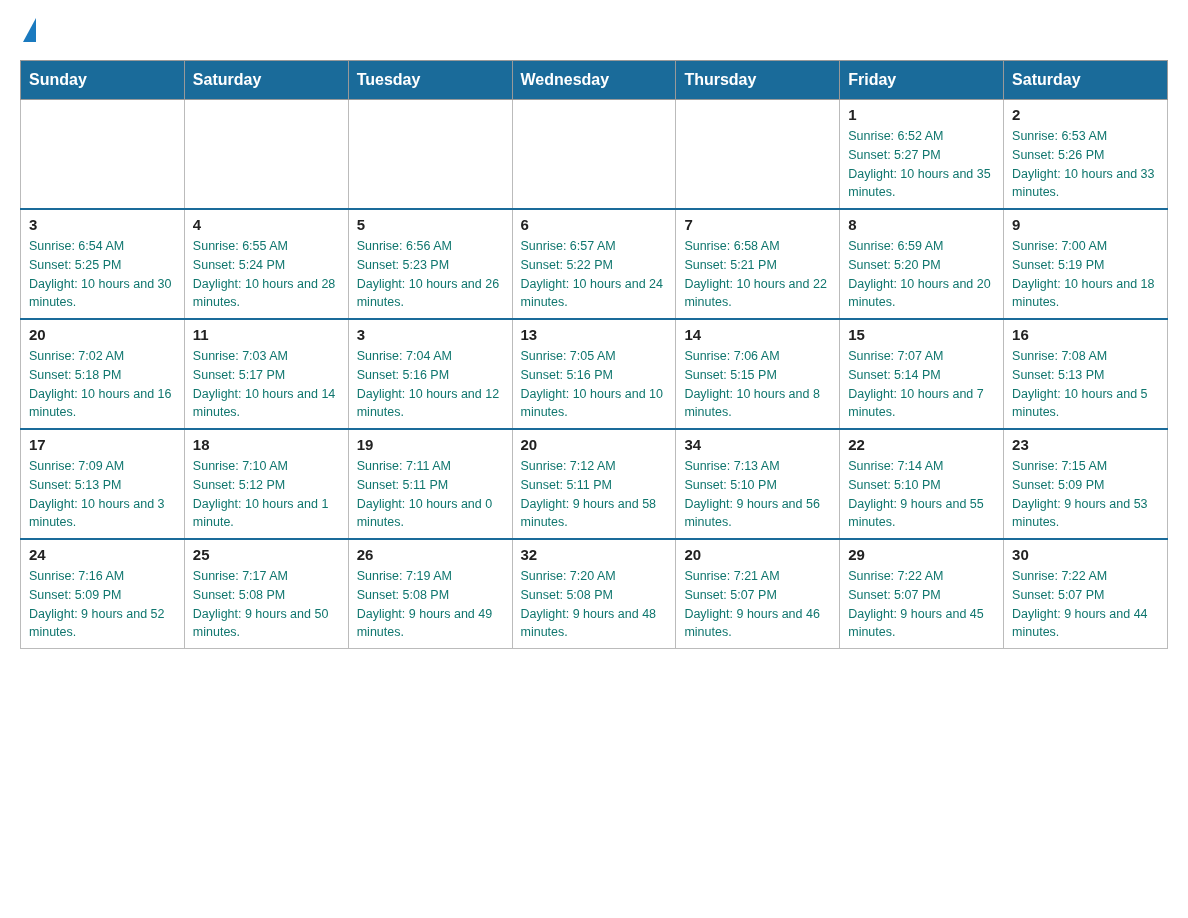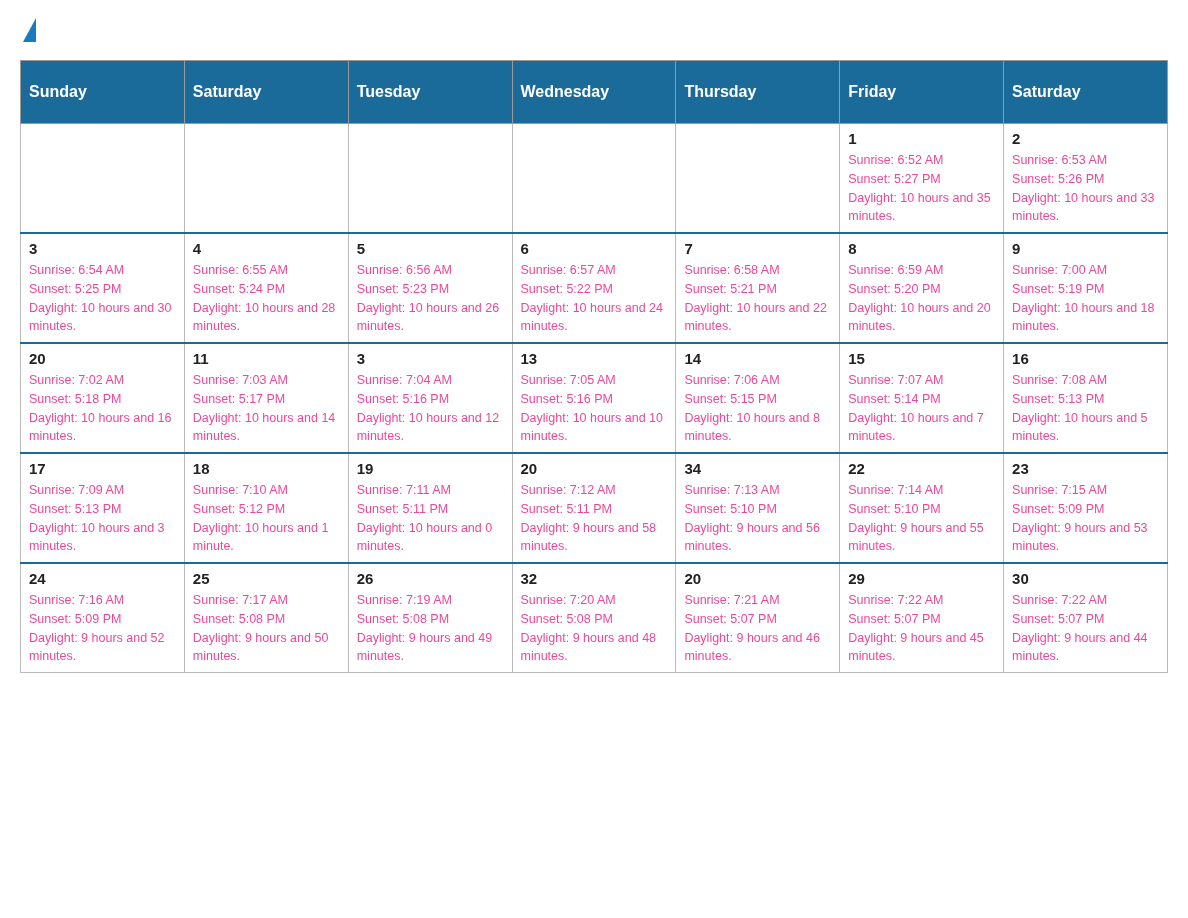"Sunday" .calendar th { padding: 22px 8px -> 10px 8px }
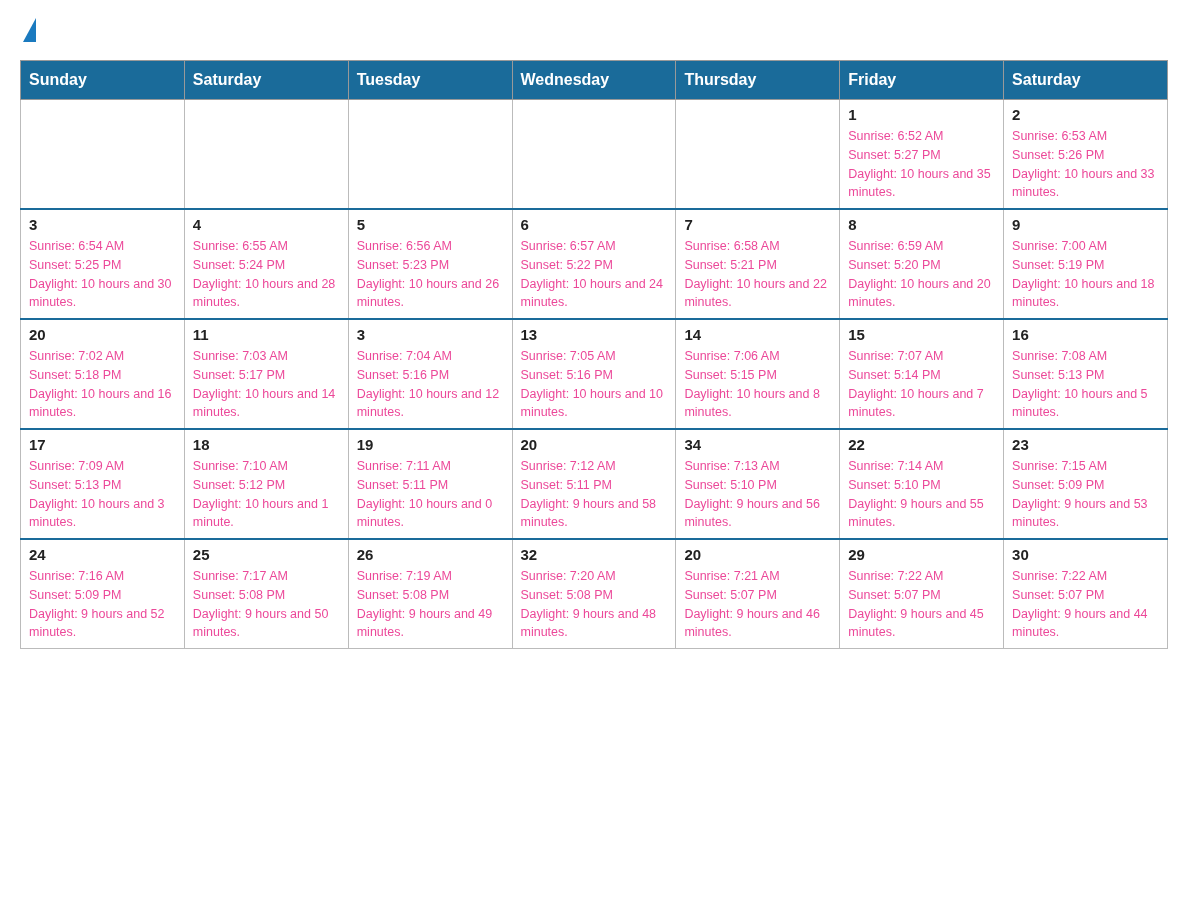"Sunrise: 6:52 AM" .day-info { color: #ec4899 -> #0f766e }
